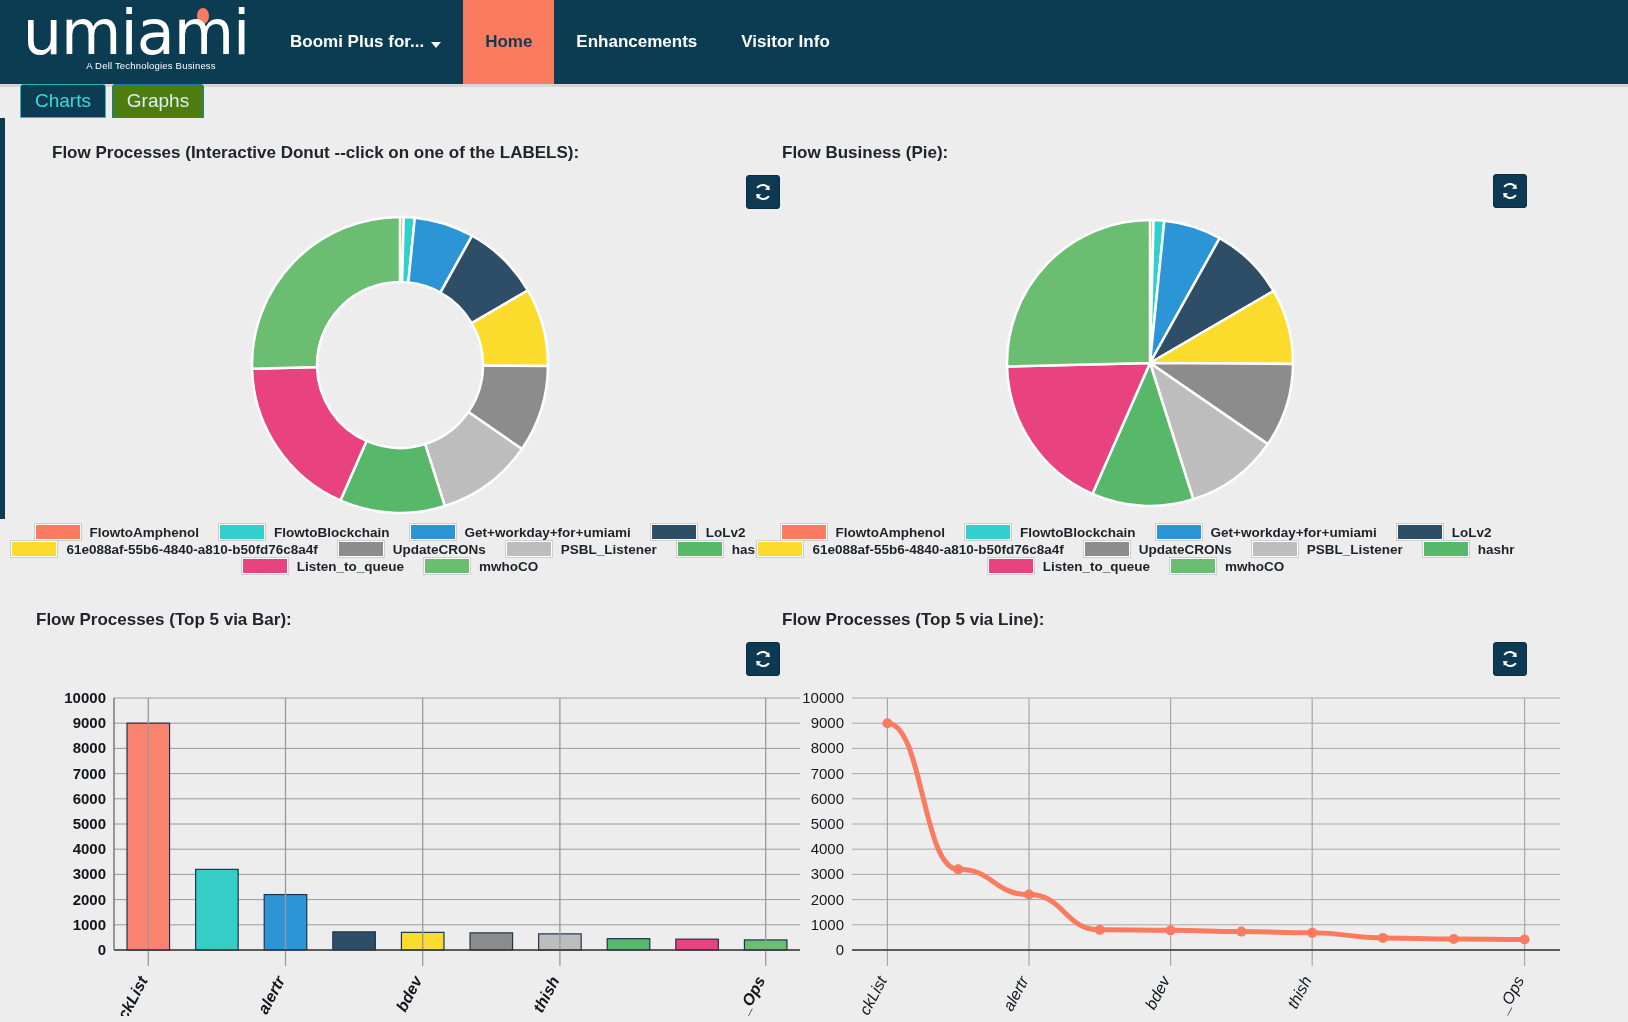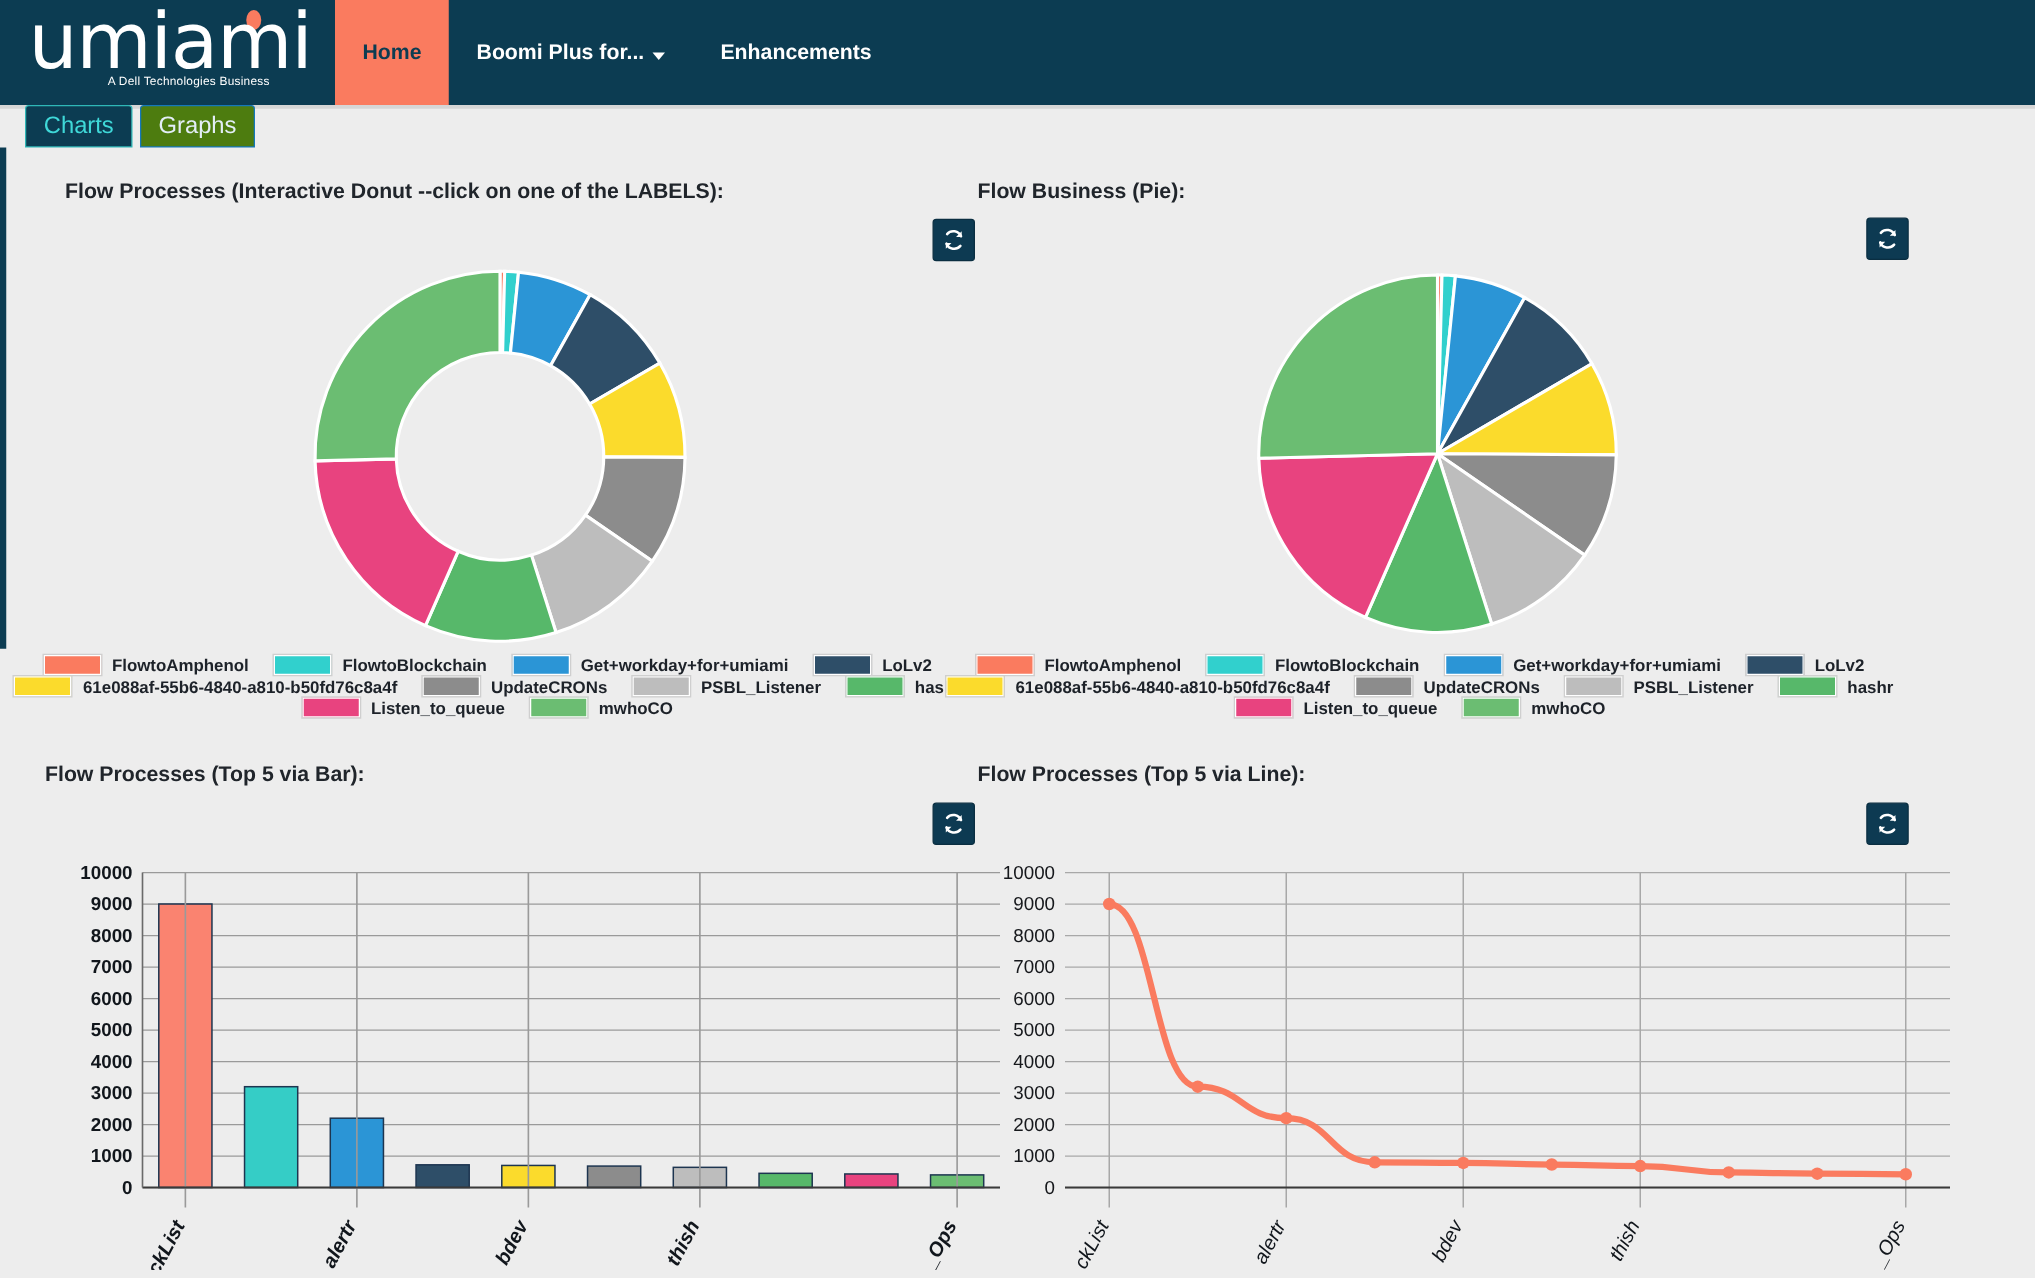"Home" div.navitem { order: before "Boomi Plus for..." -> after "Boomi Plus for..." }
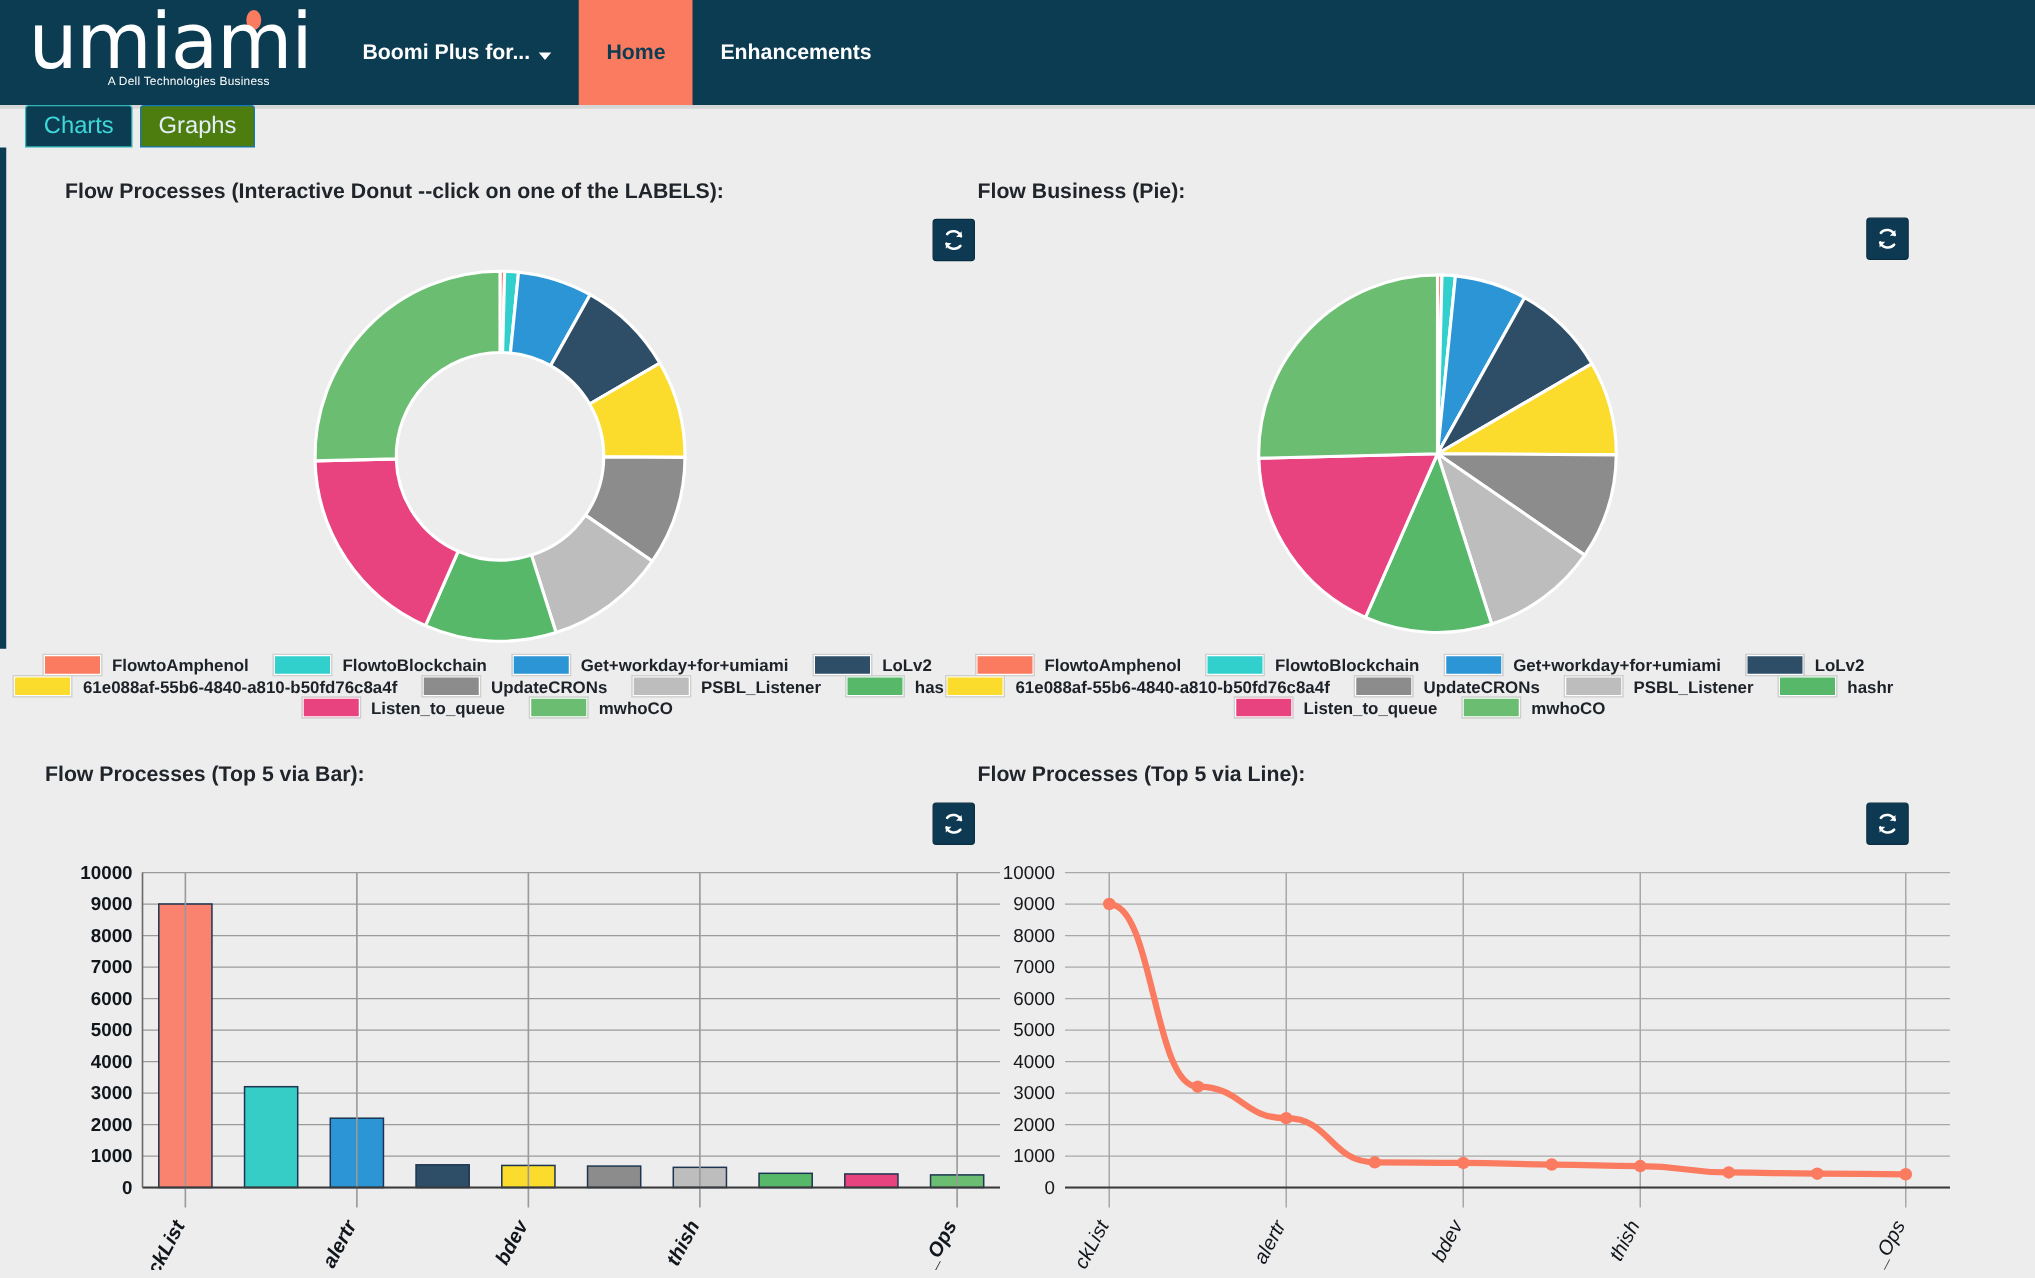"Visitor Info" div.navitem { html: none -> <div> <span>Visitor Info</span> </div> }
